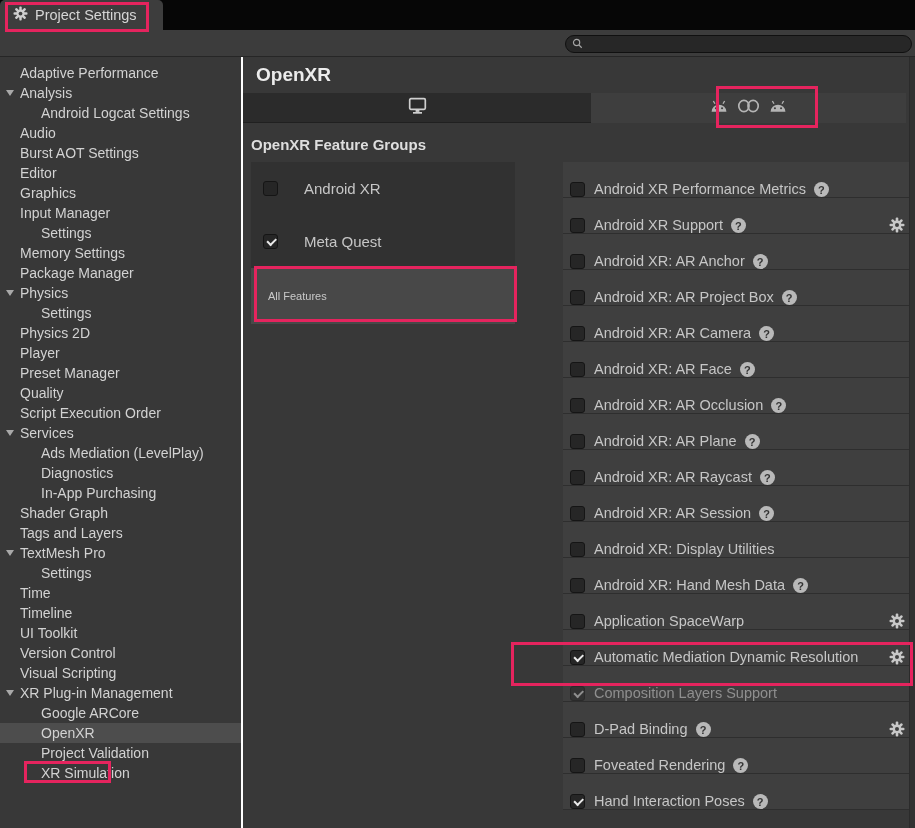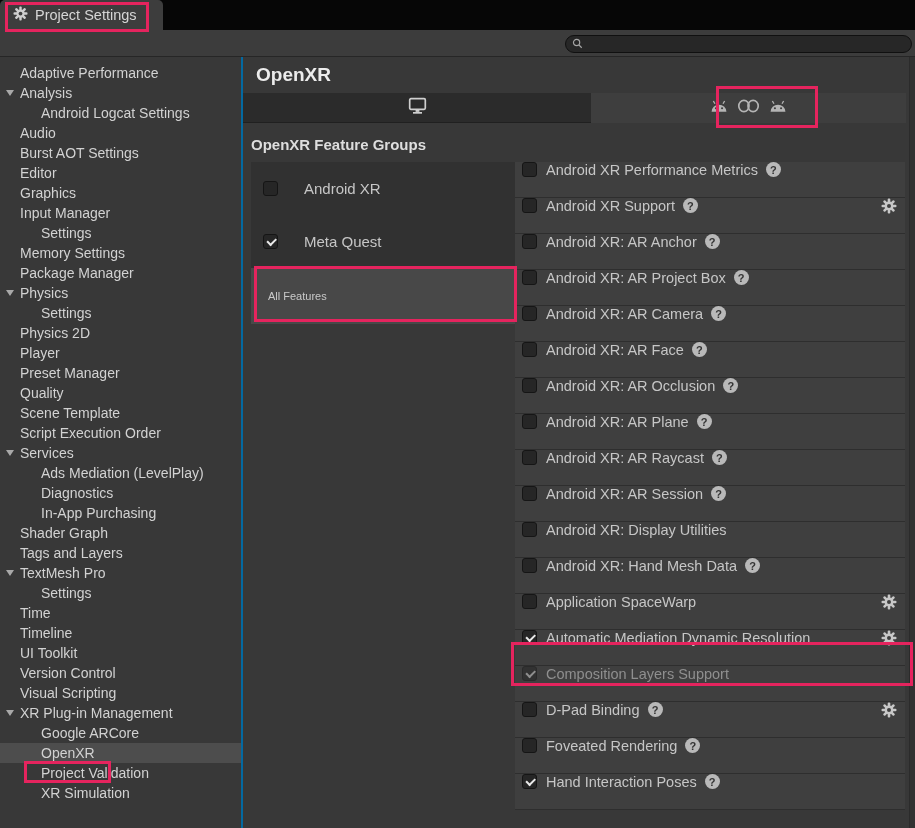"Adaptive Performance" .sidebar { border-right: 2px solid #0369a1 -> 2px solid #ffffff }
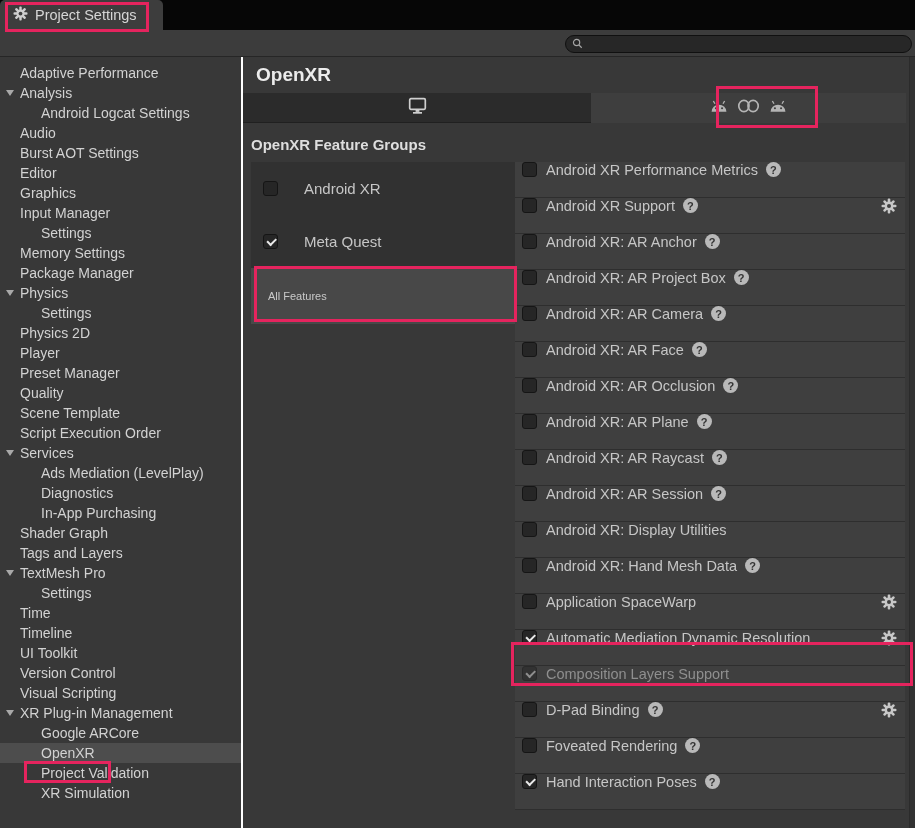"OpenXR Feature Groups" .section { gap: none -> 48px }
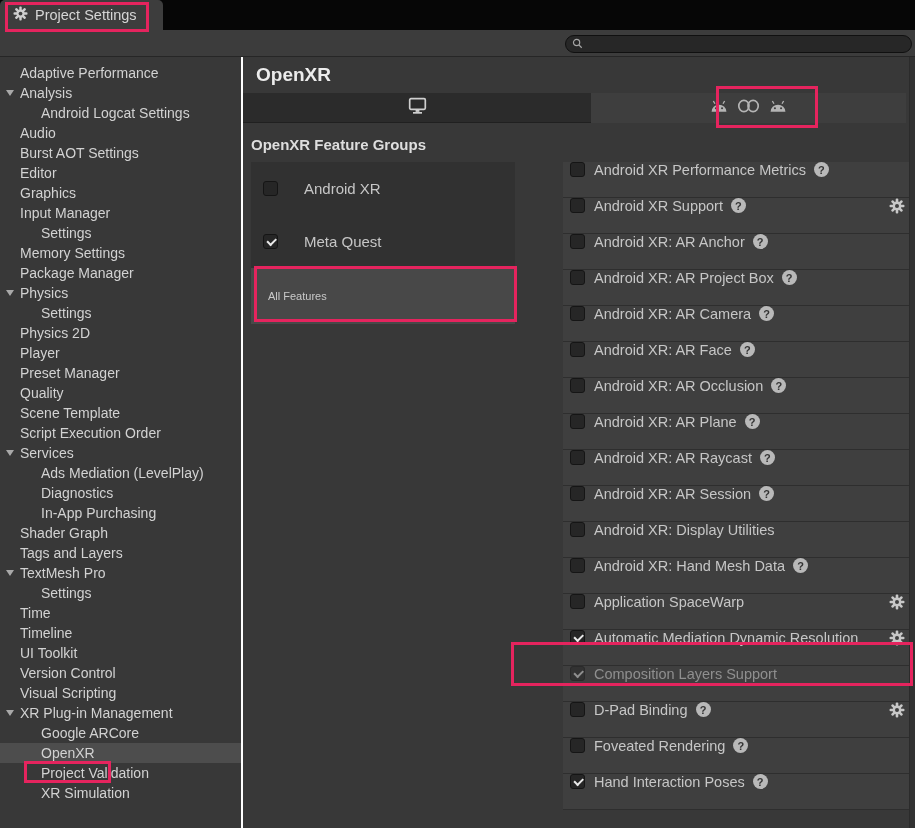"Android XR Performance Metrics" .feature-row { align-items: flex-start -> flex-end }
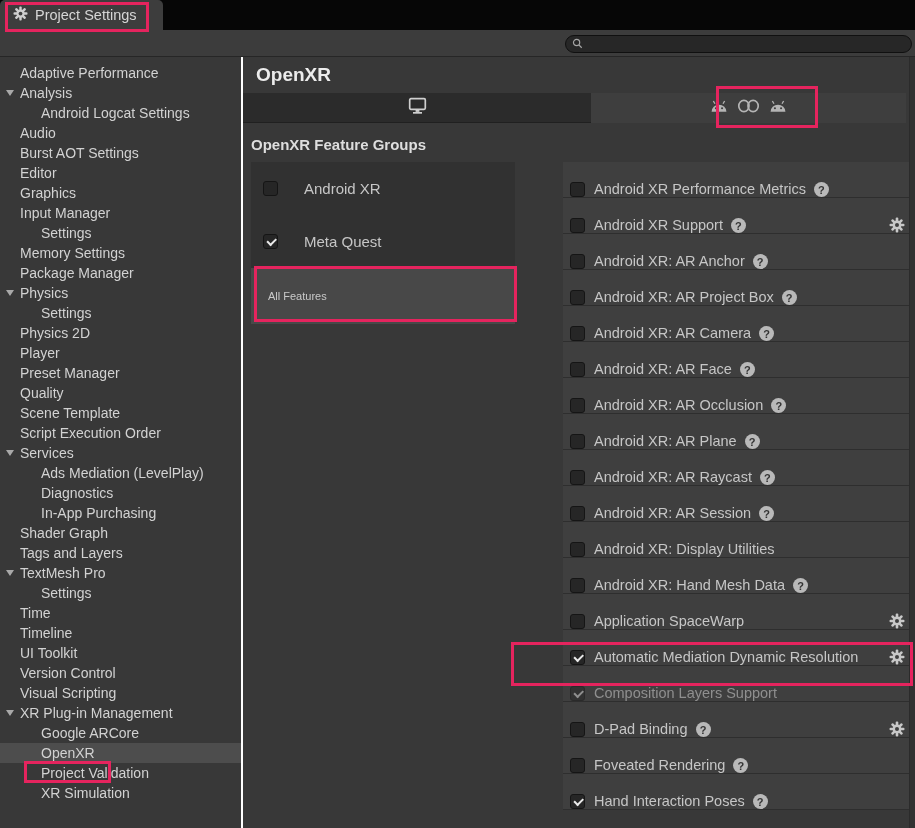"Scene Template" div.side-item { html: <div> <span>Scene Template</span> </div> -> none }
